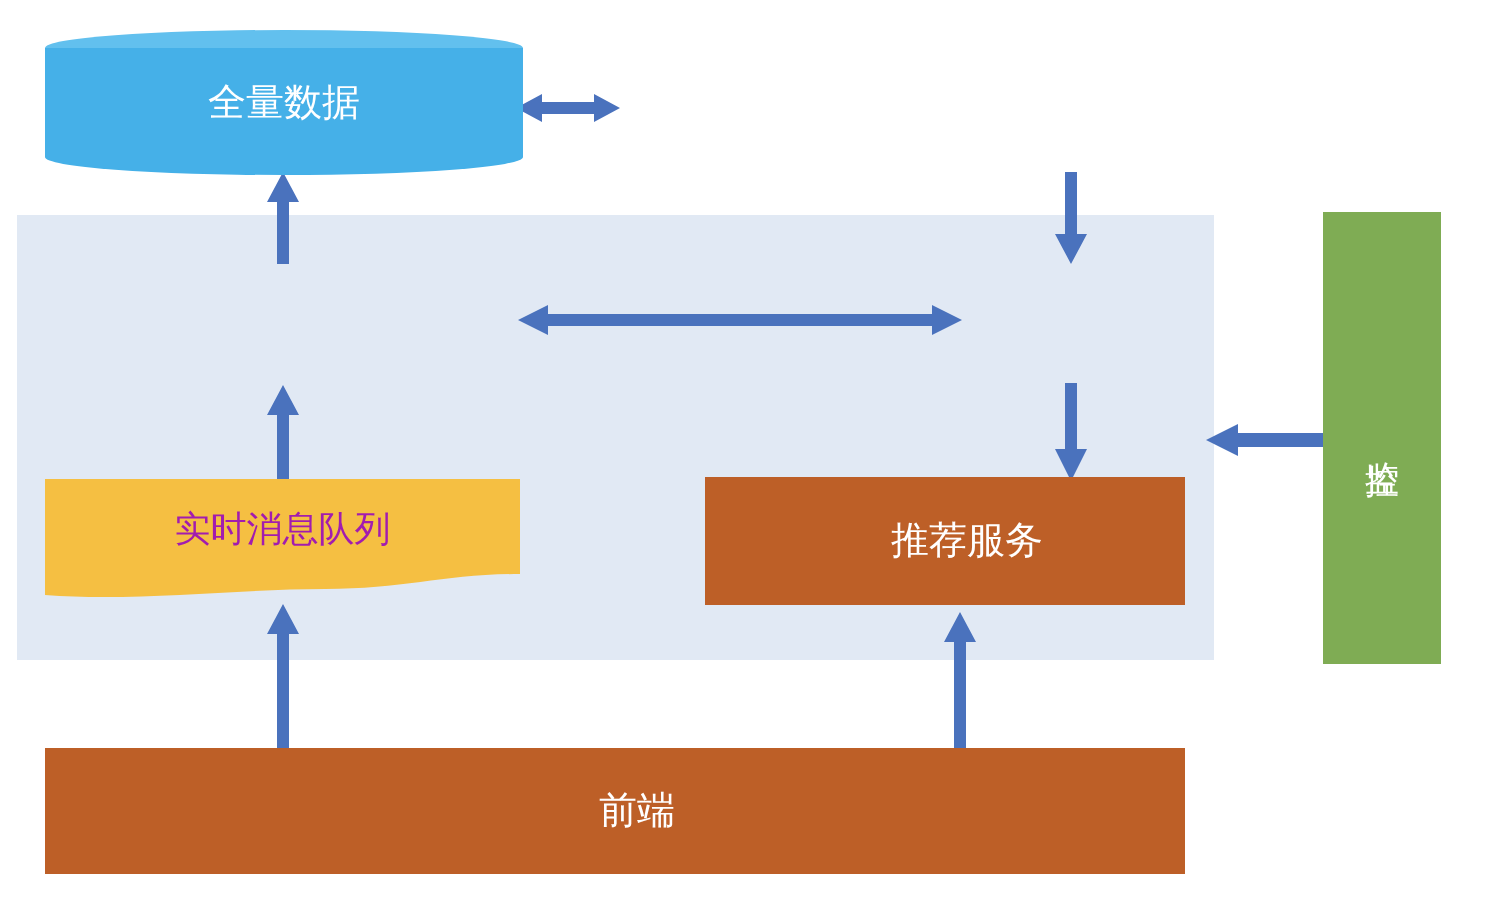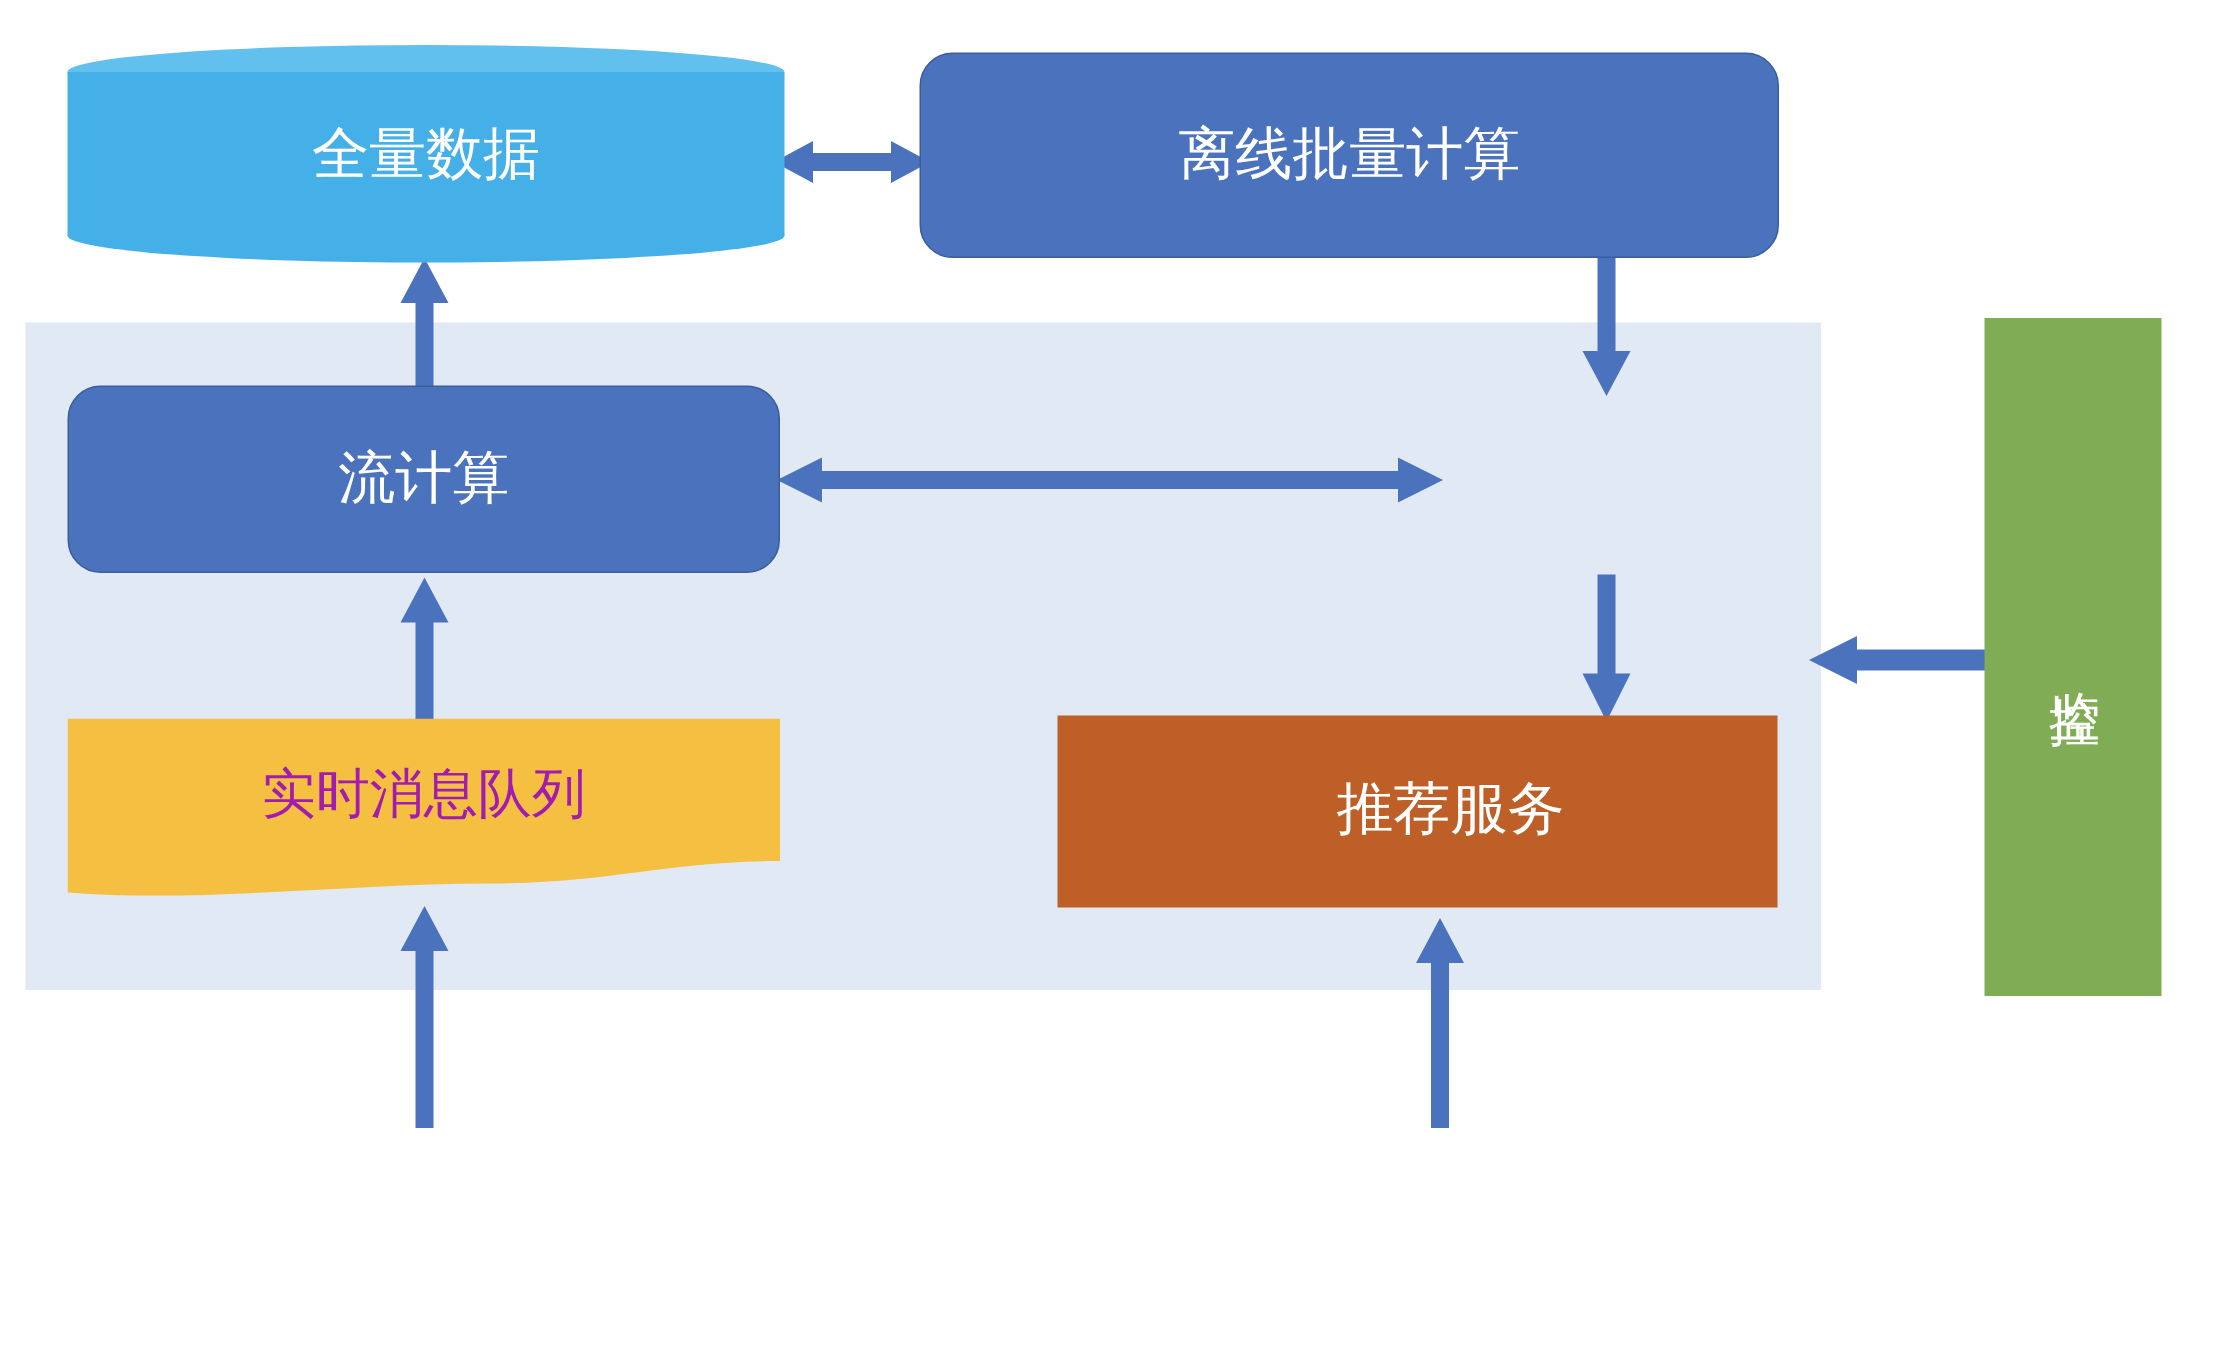"离线批量计算" div.node { html: <div> <span>离线批量计算</span> </div> -> none }
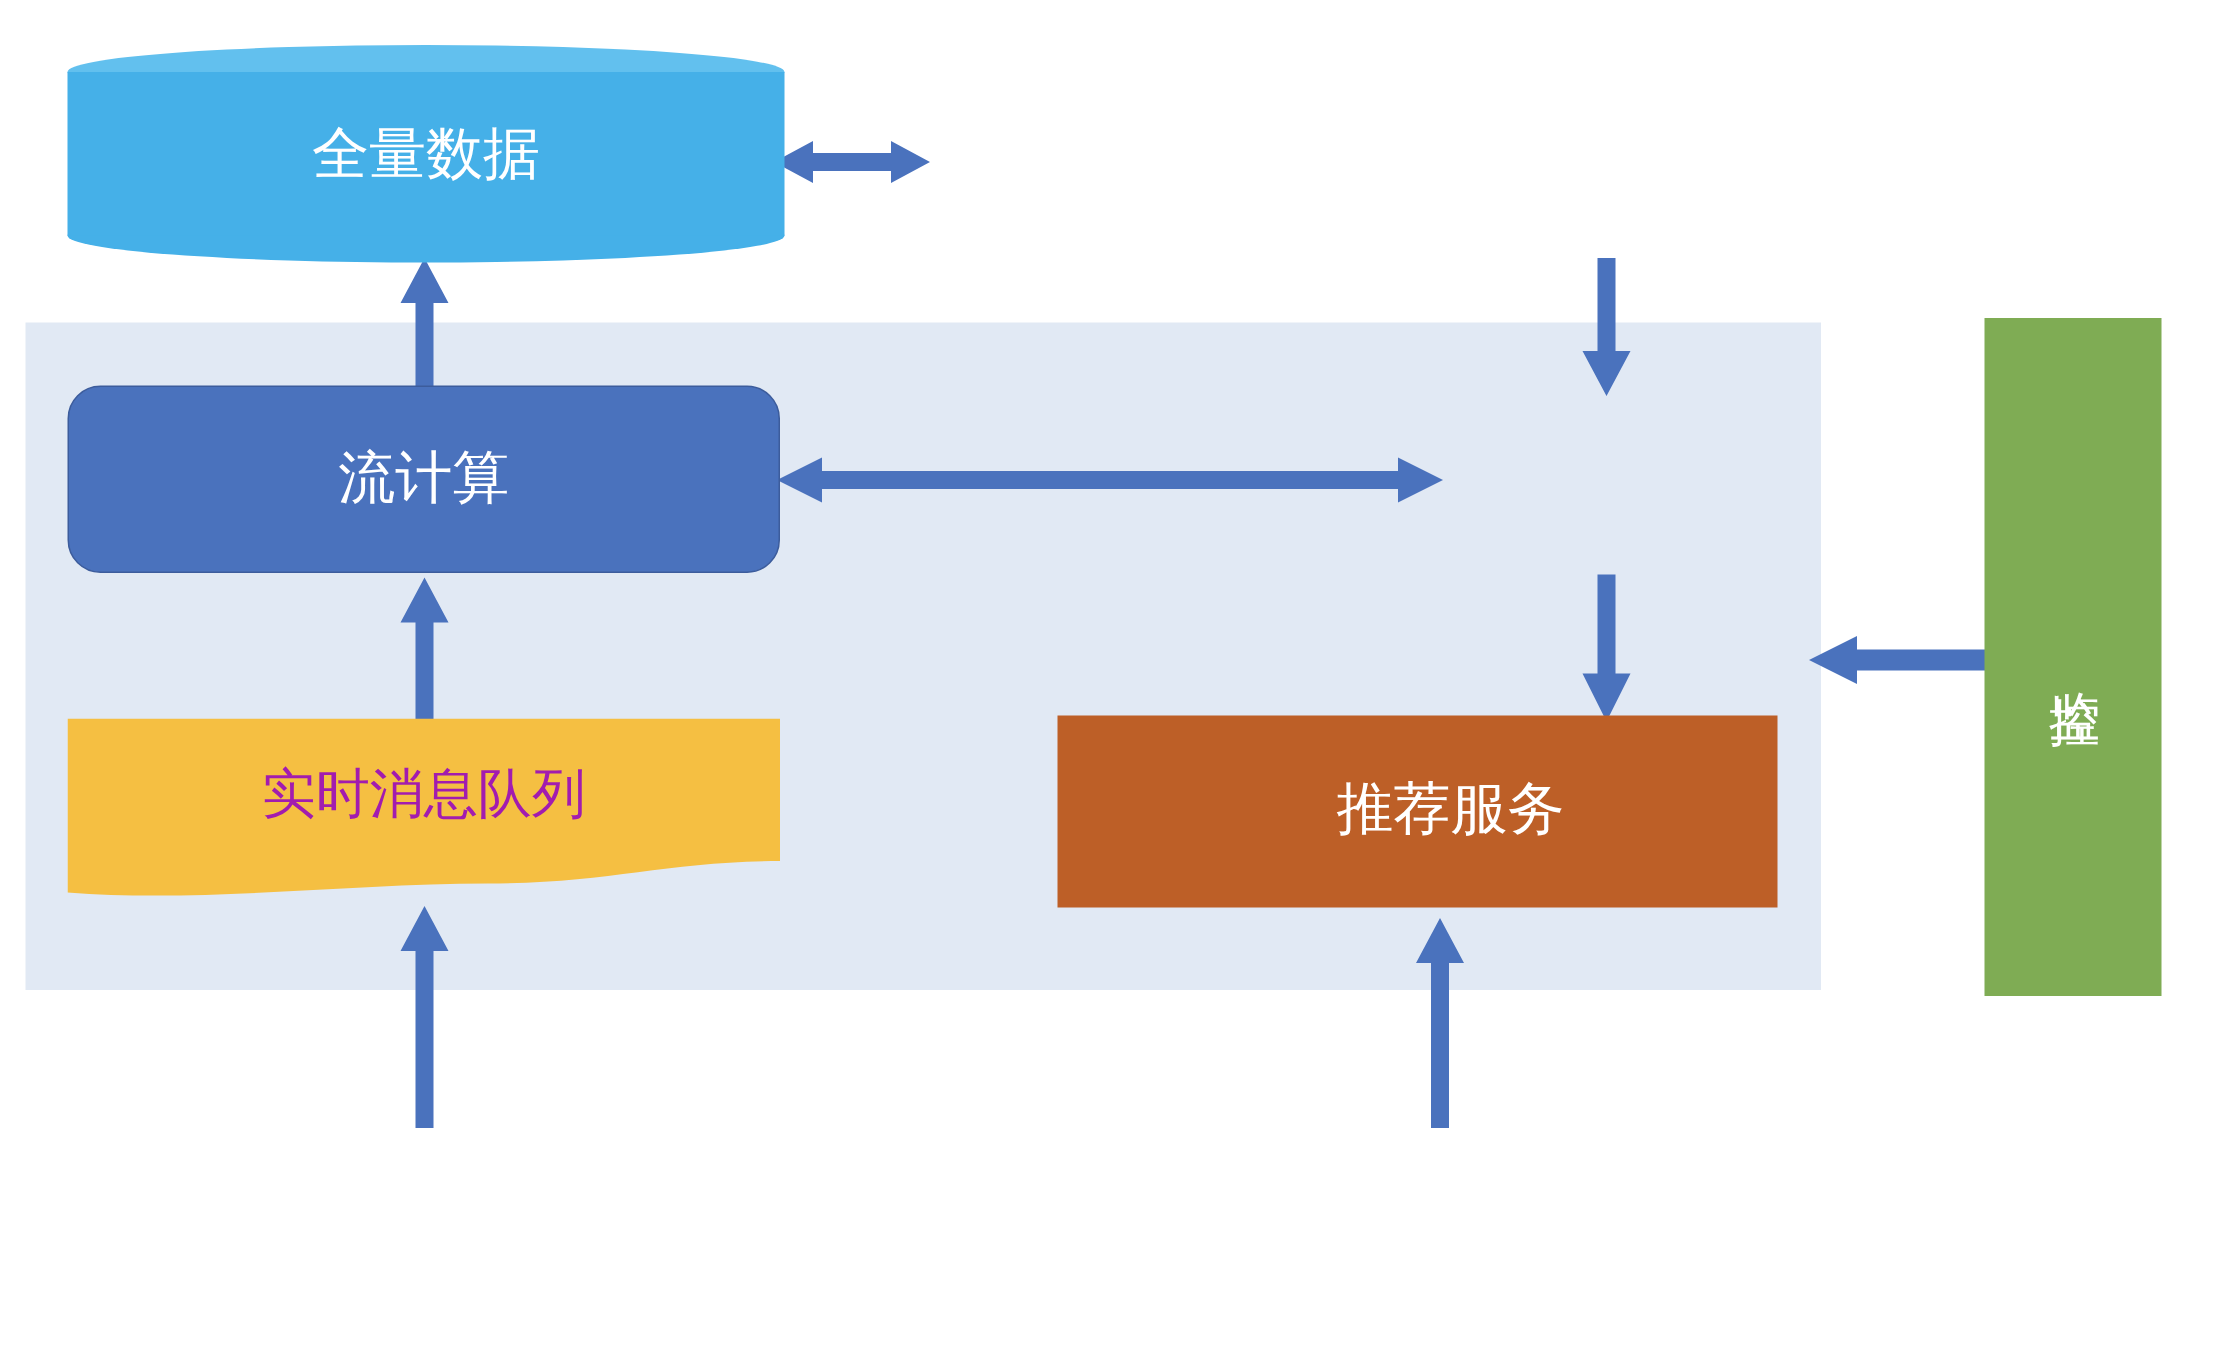"流计算" div.node { html: <div> <span>流计算</span> </div> -> none }
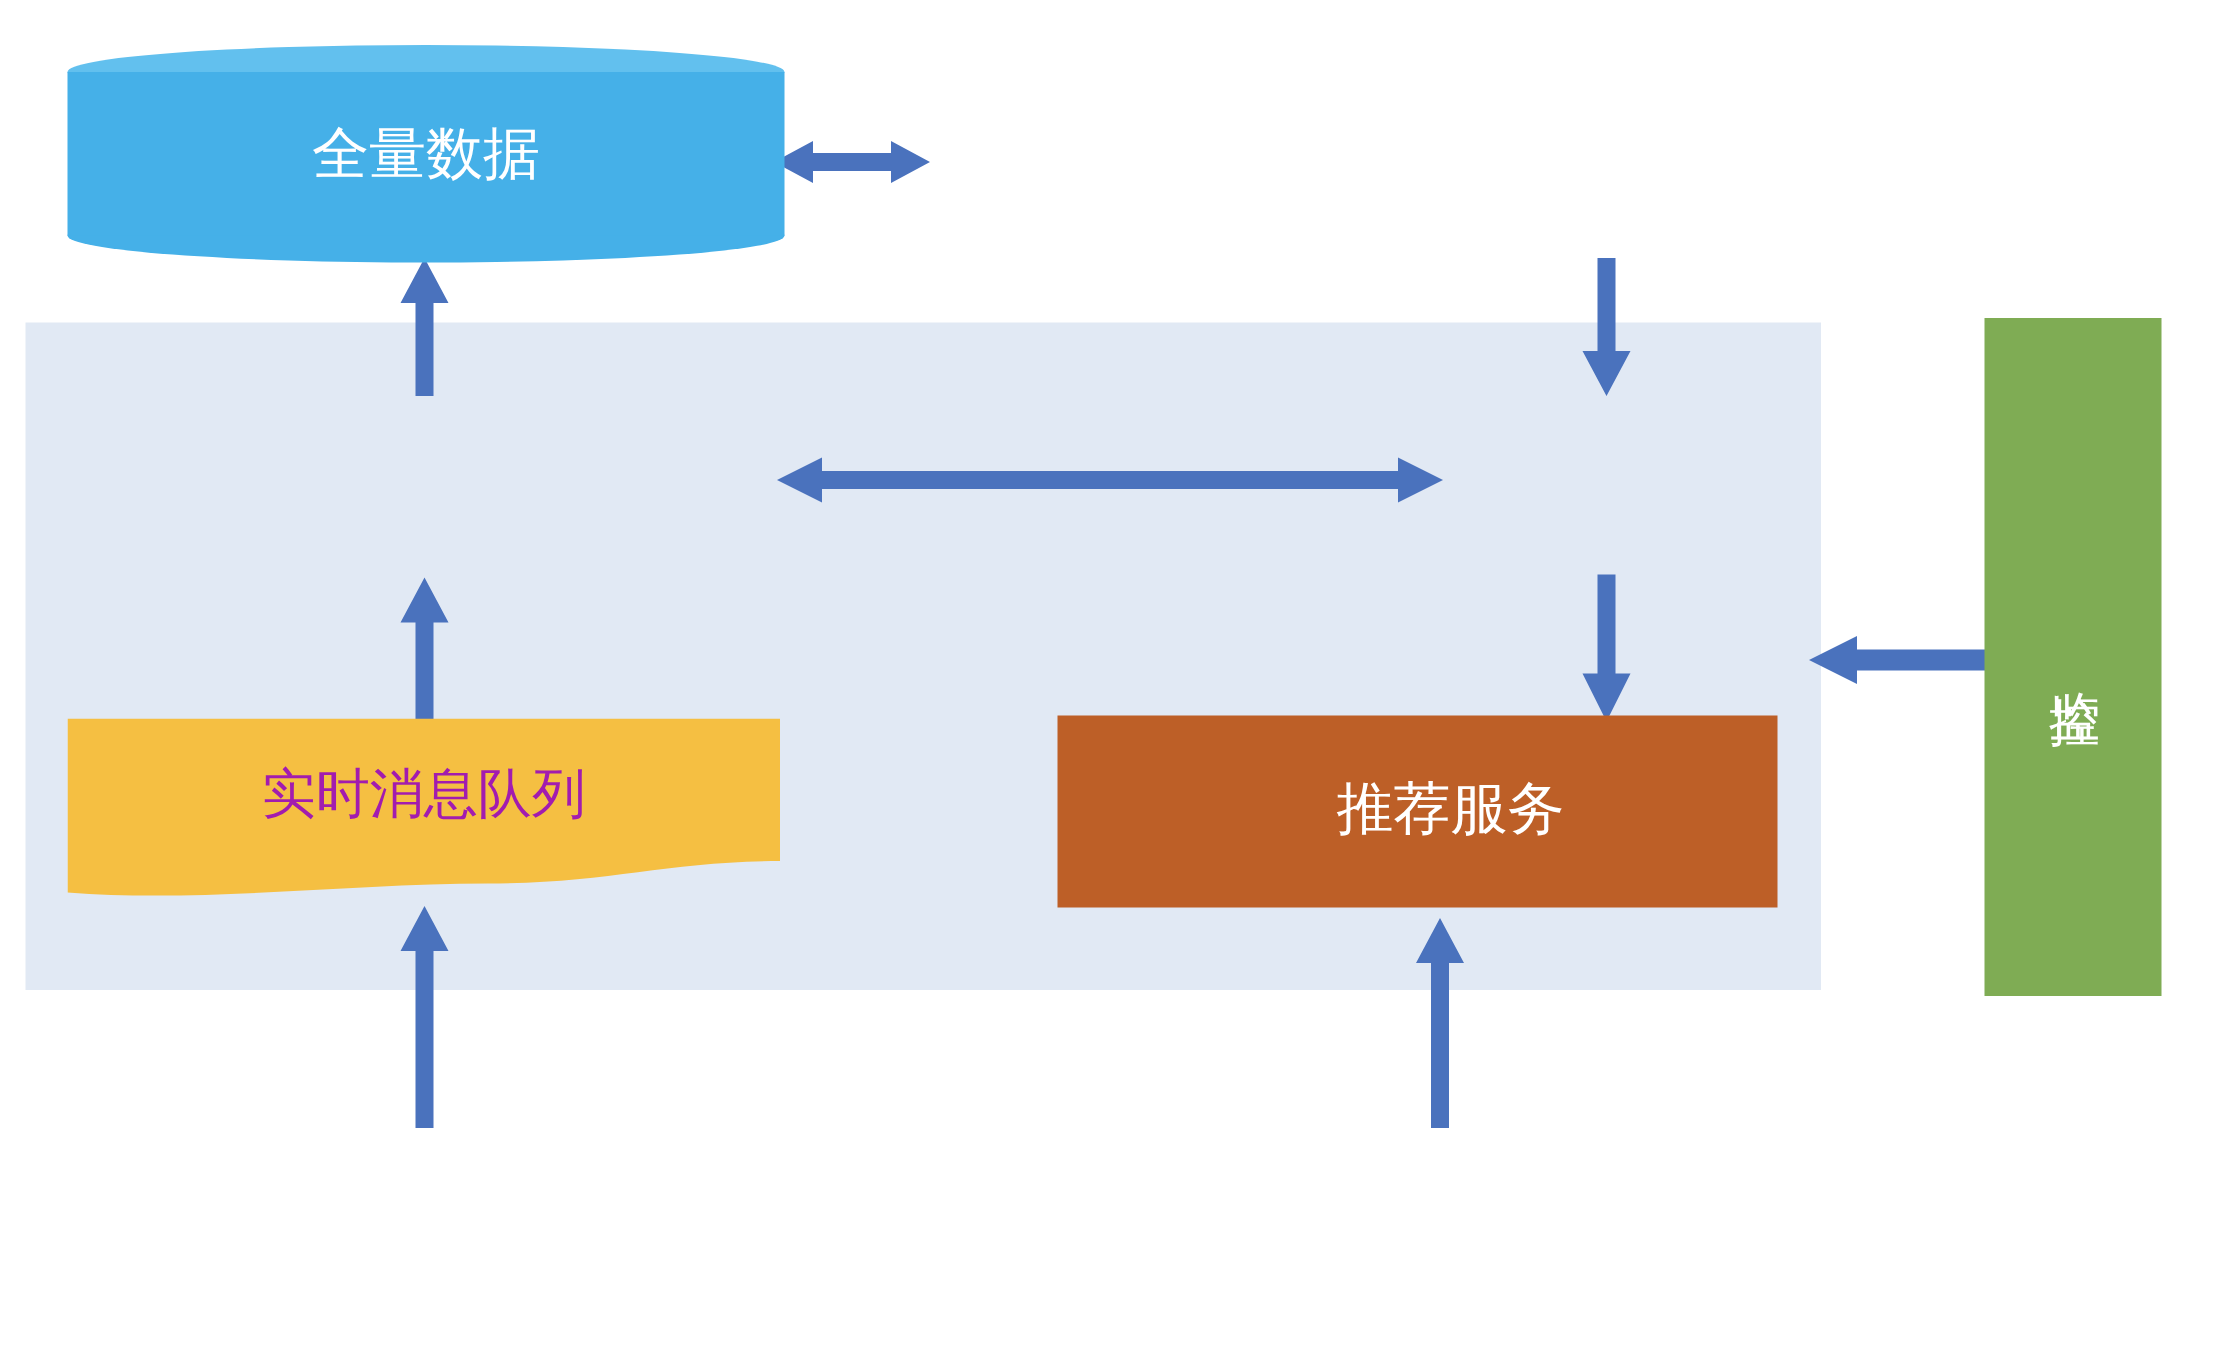"前端" div.node { html: none -> <div> <span>前端</span> </div> }
